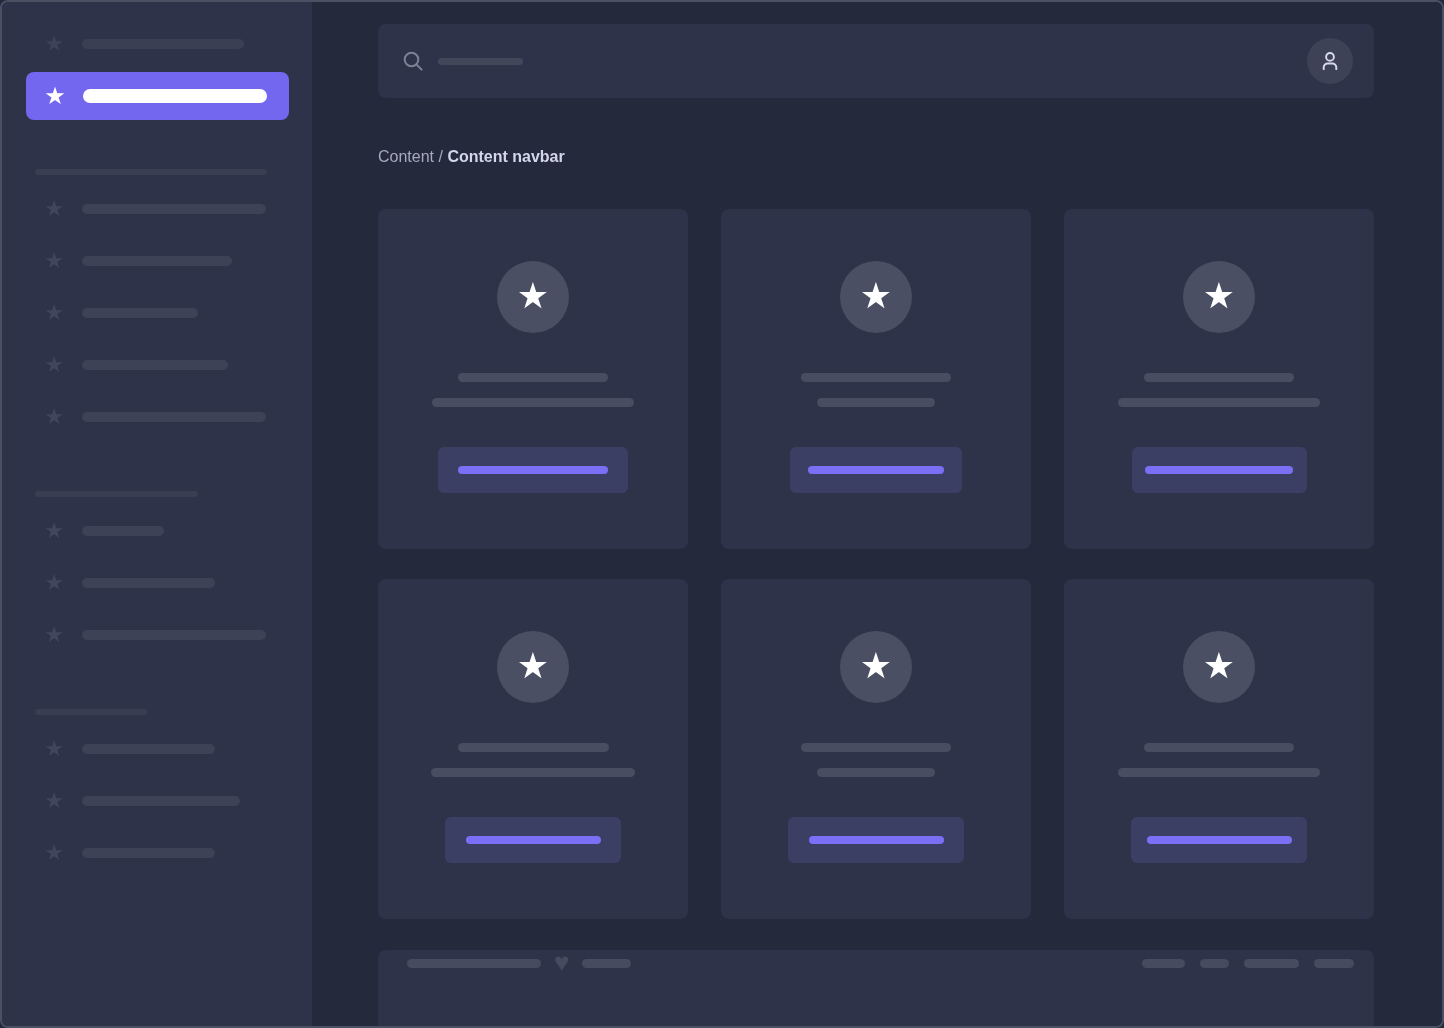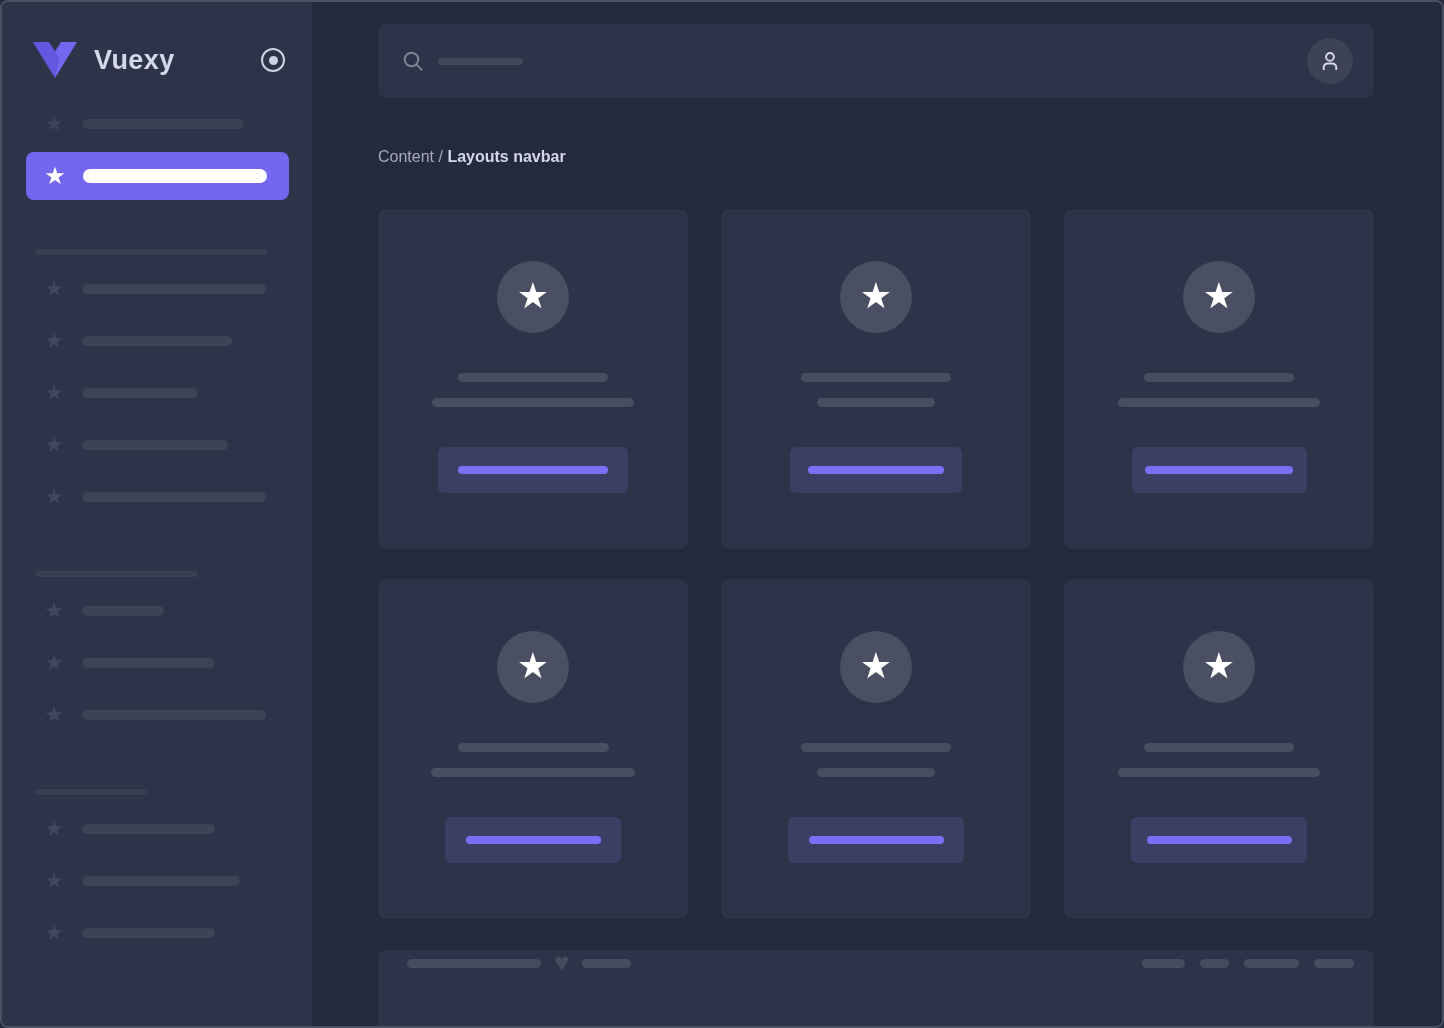"Vuexy" div.logo-row { html: <div> <span> <svg> <path></path> <path></path> </svg> </span> <span>Vuexy</span> <span> <span></span> </span> </div> -> none }
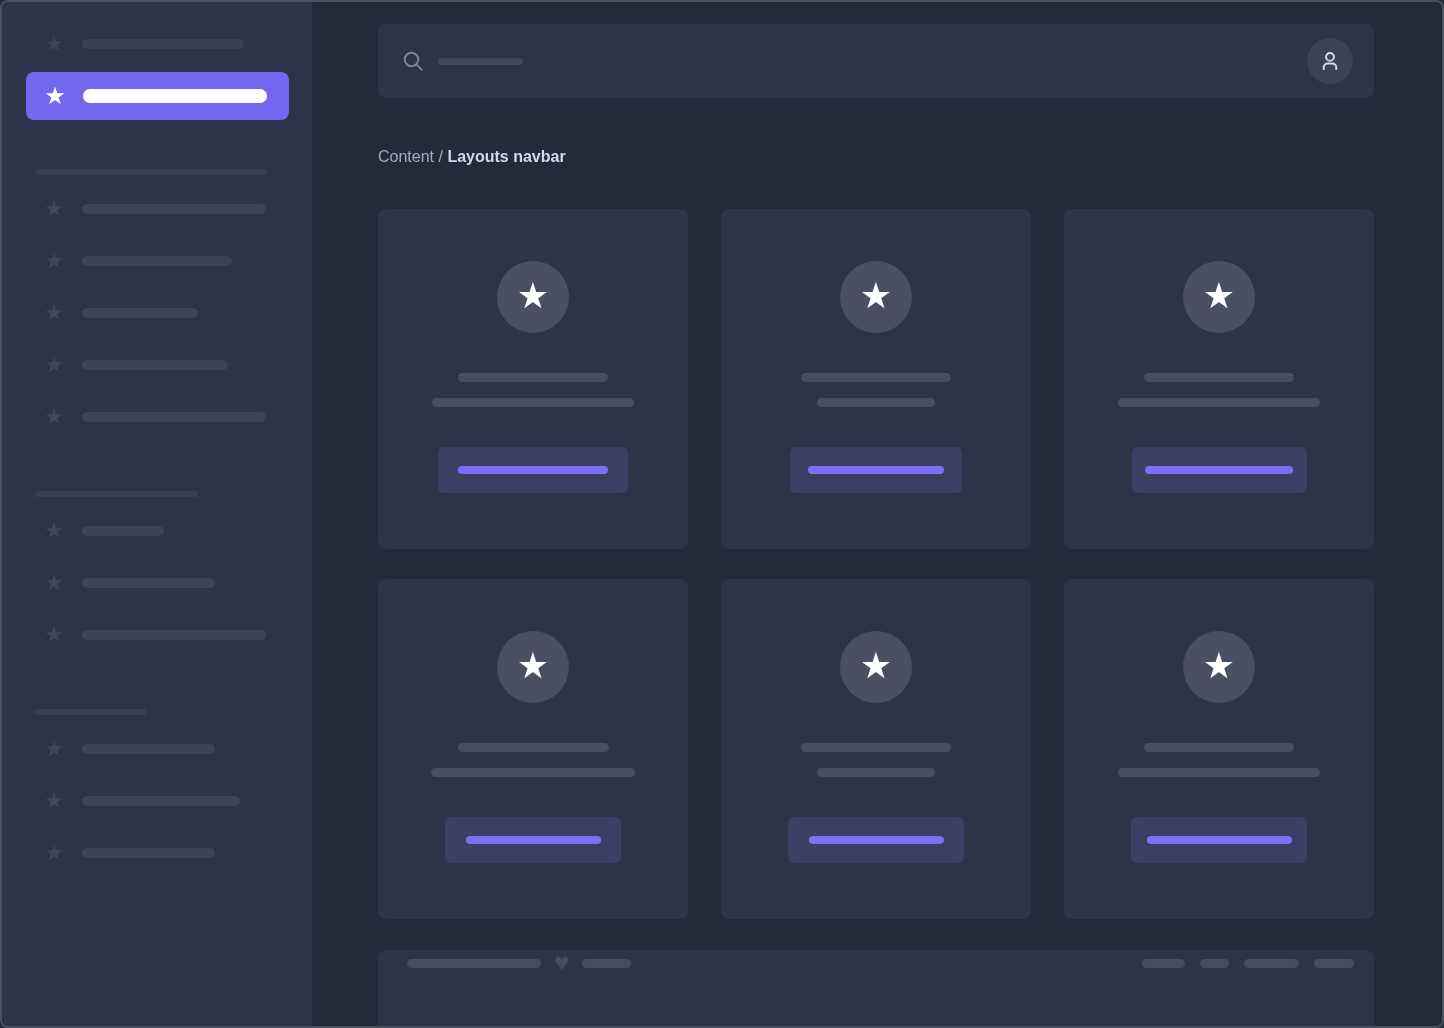"Layouts navbar" span.bc-current { text: Layouts -> Content }
